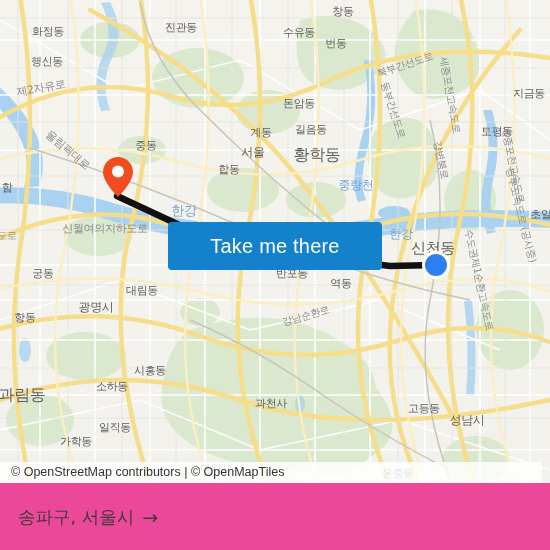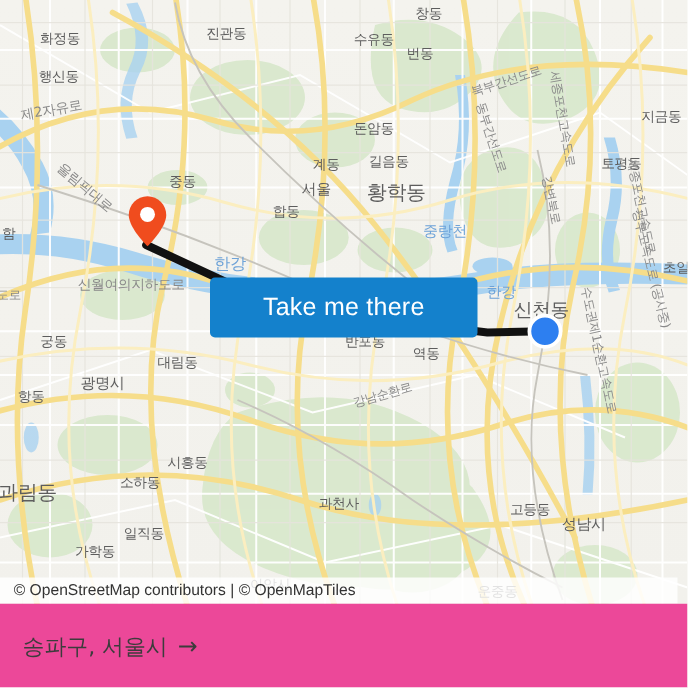"광명시" div.maplabel { left: 82px -> 96px }
